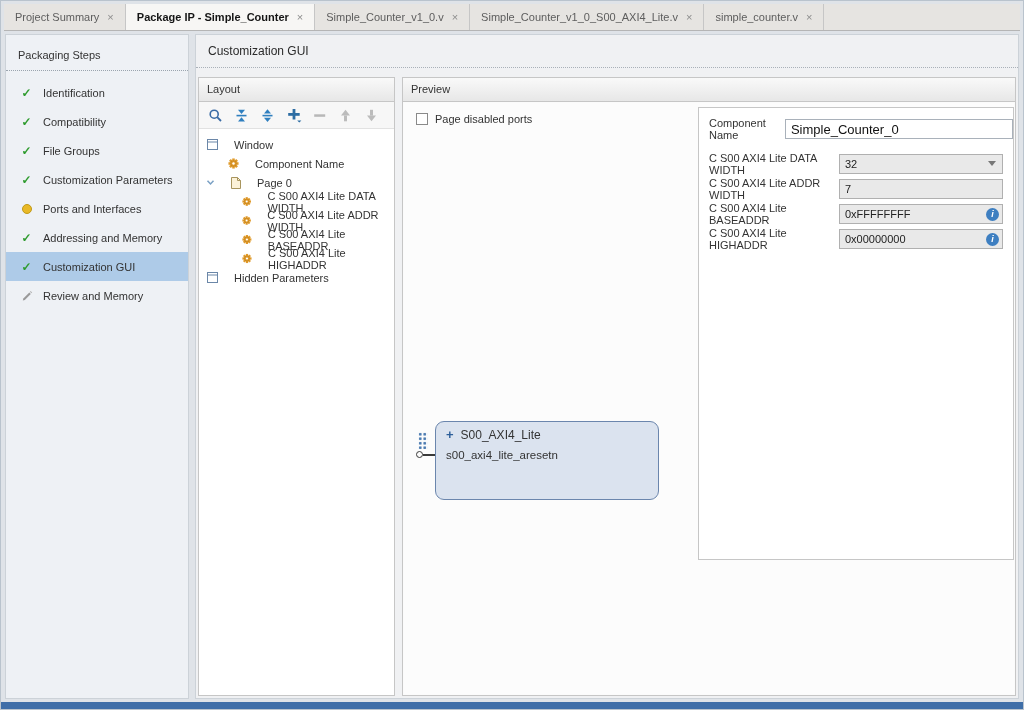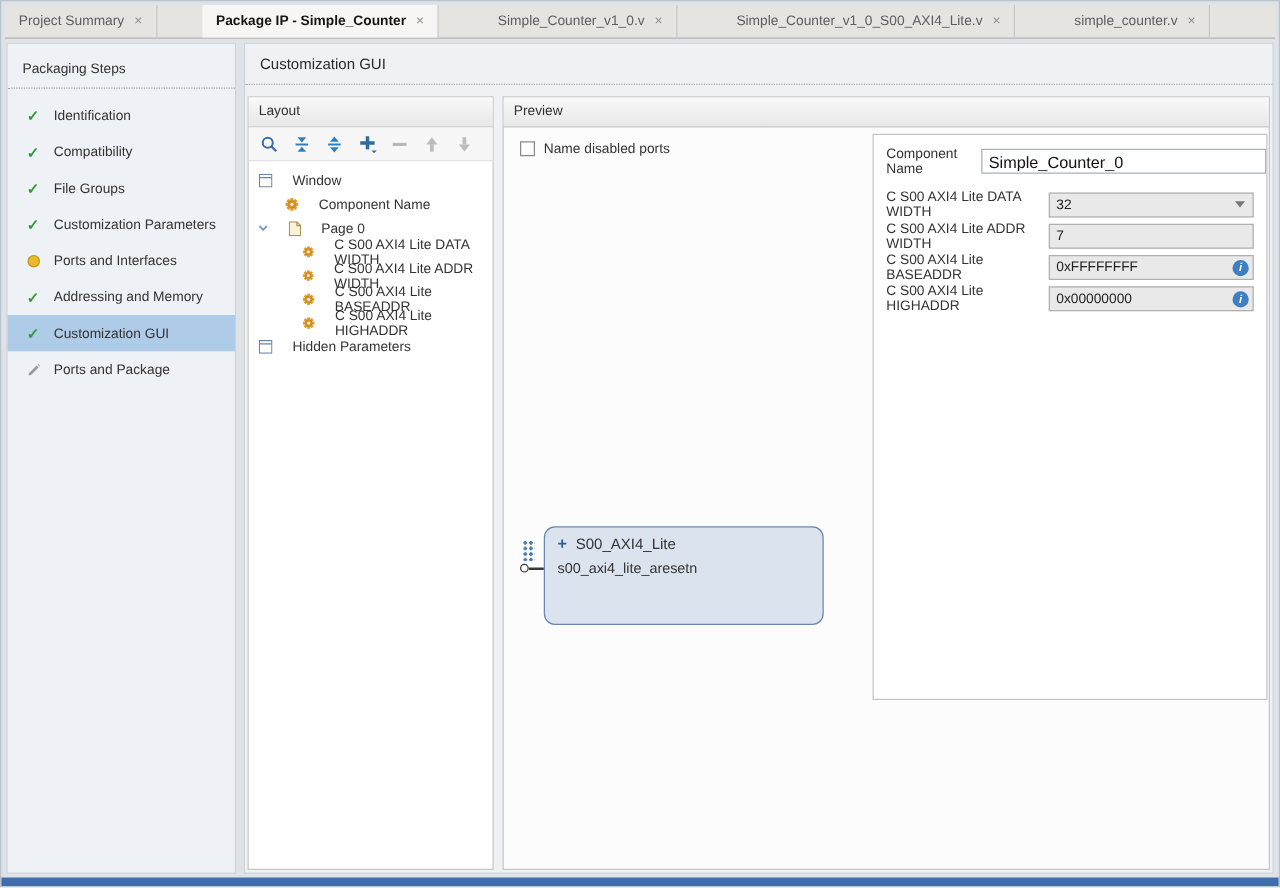"Project Summary" .tabbar { gap: 36px -> none }
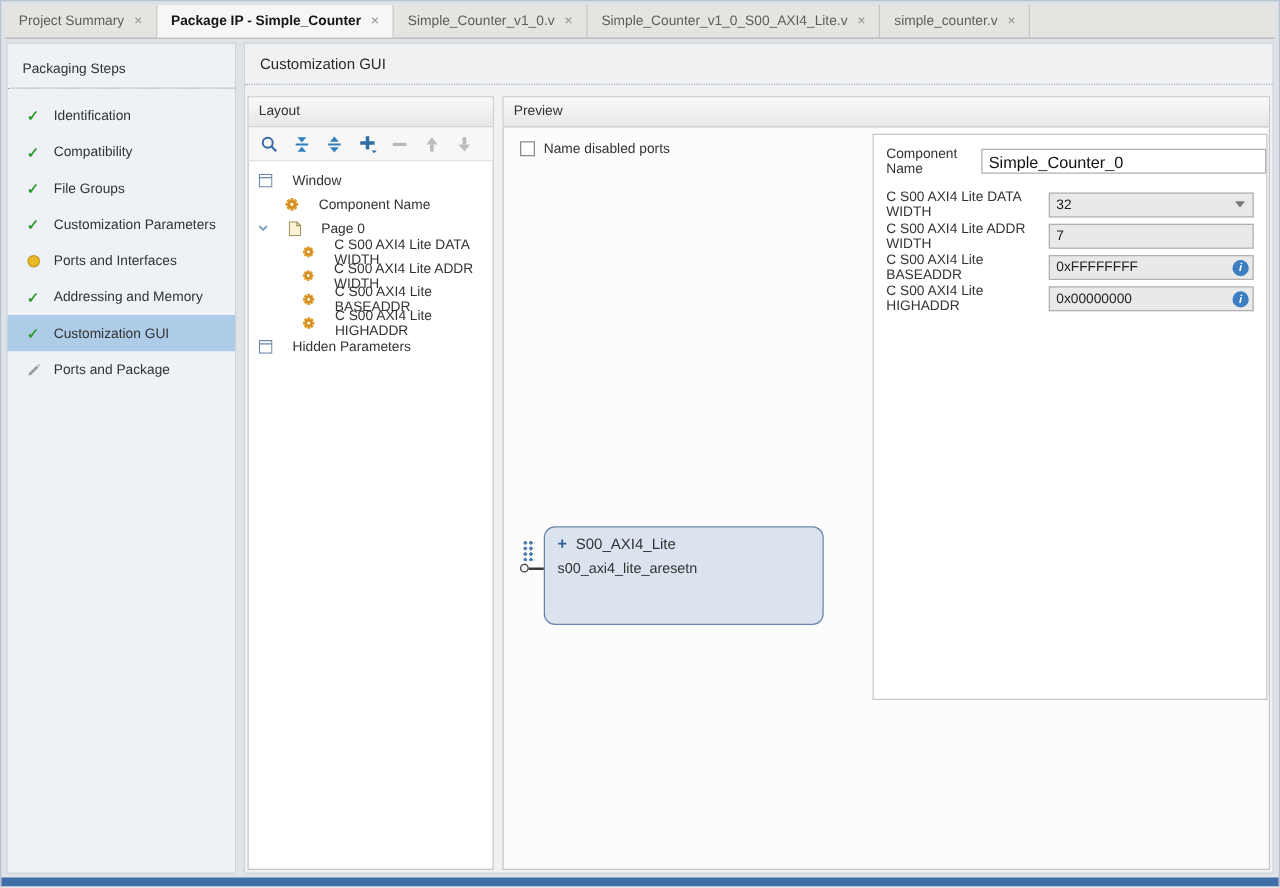"Name disabled ports" span { text: Name -> Page }
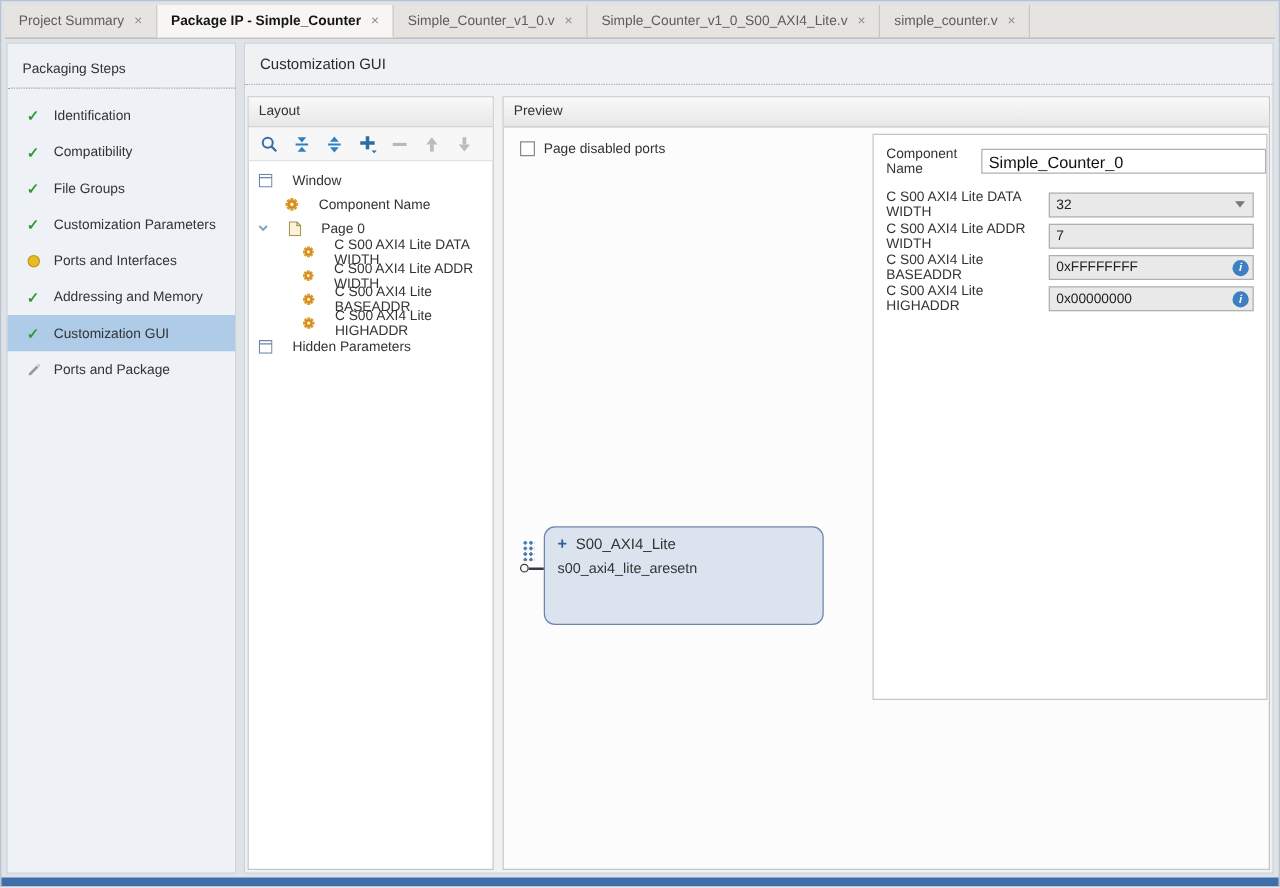"Ports and Package" span { text: Ports and Package -> Review and Memory }
